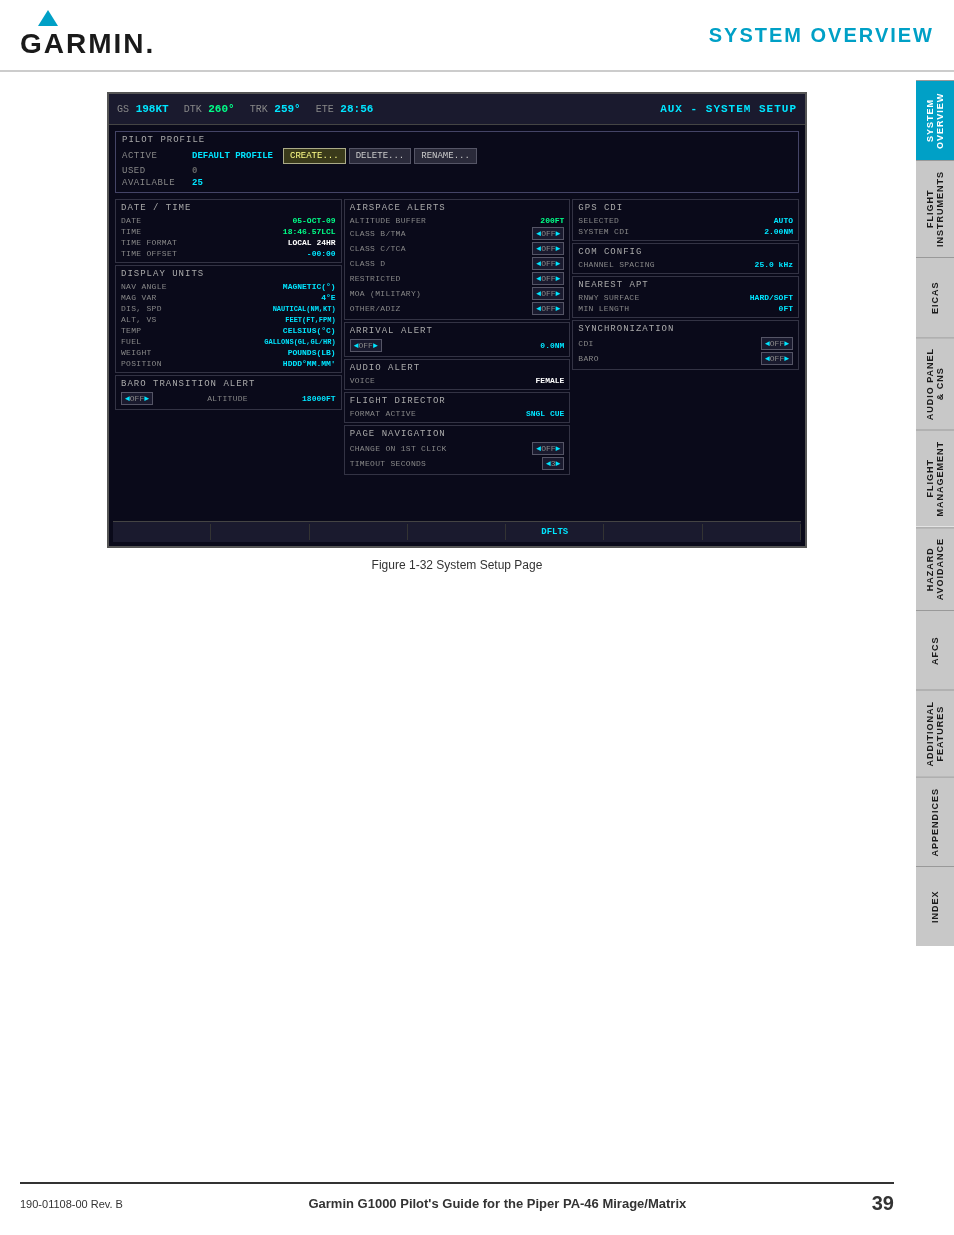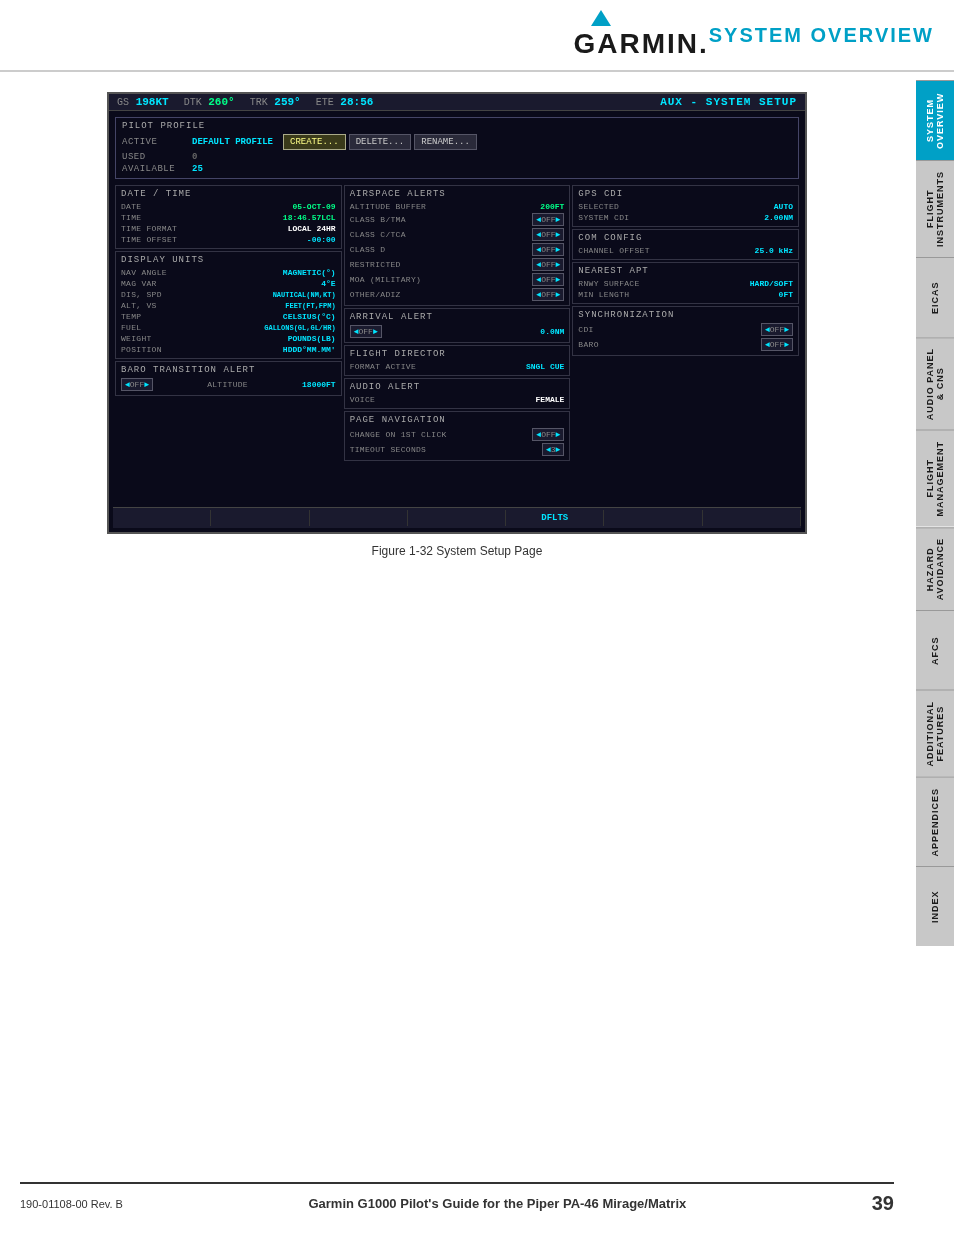"GARMIN." .header { justify-content: flex-end -> space-between }
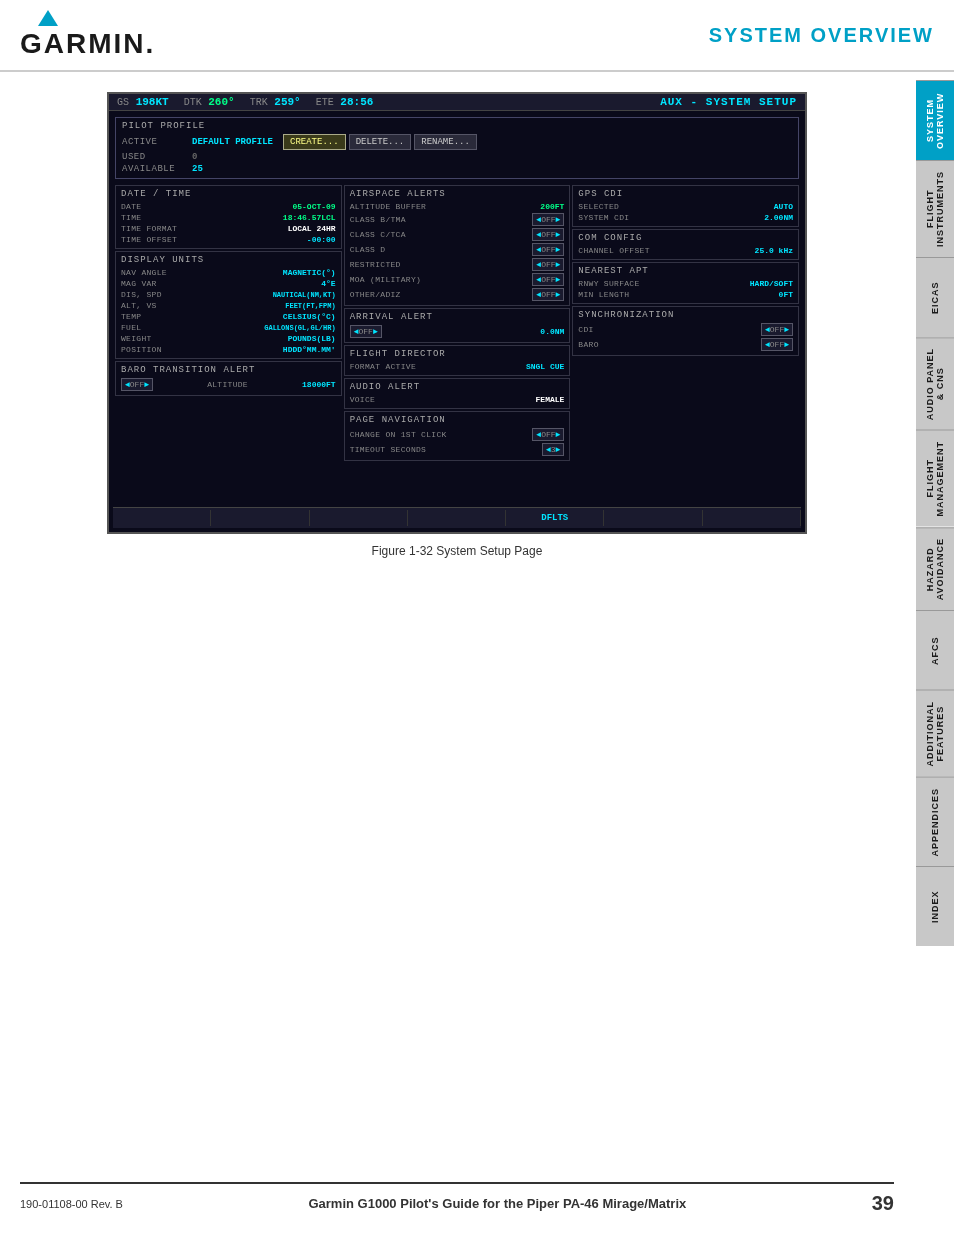"GS 198KT" .status-bar { padding: 2px 8px -> 9px 8px }
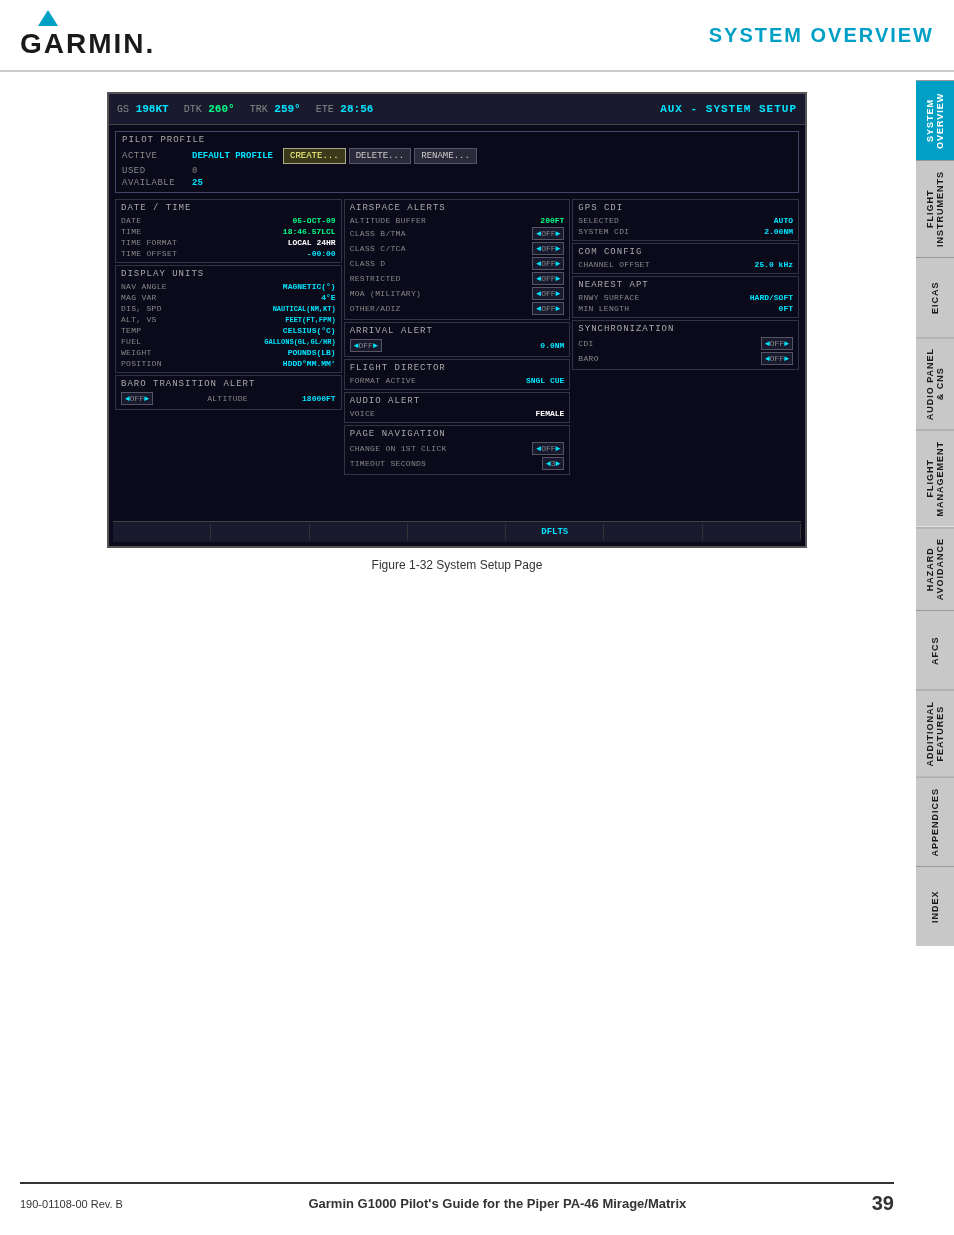"CHANNEL OFFSET" div.data-key { text: OFFSET -> SPACING }
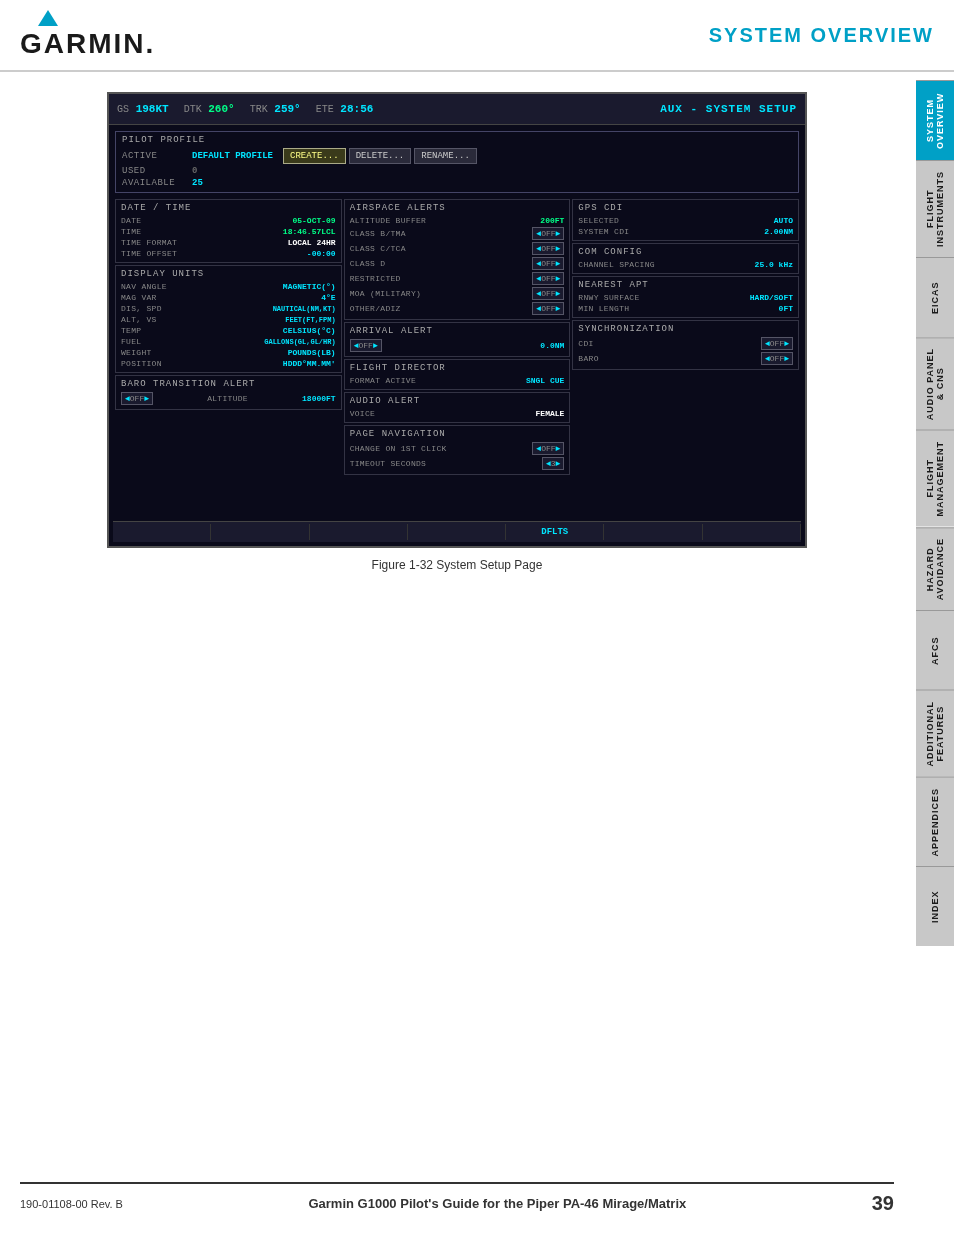"FLIGHT DIRECTOR" div.data-section { order: before "AUDIO ALERT" -> after "AUDIO ALERT" }
